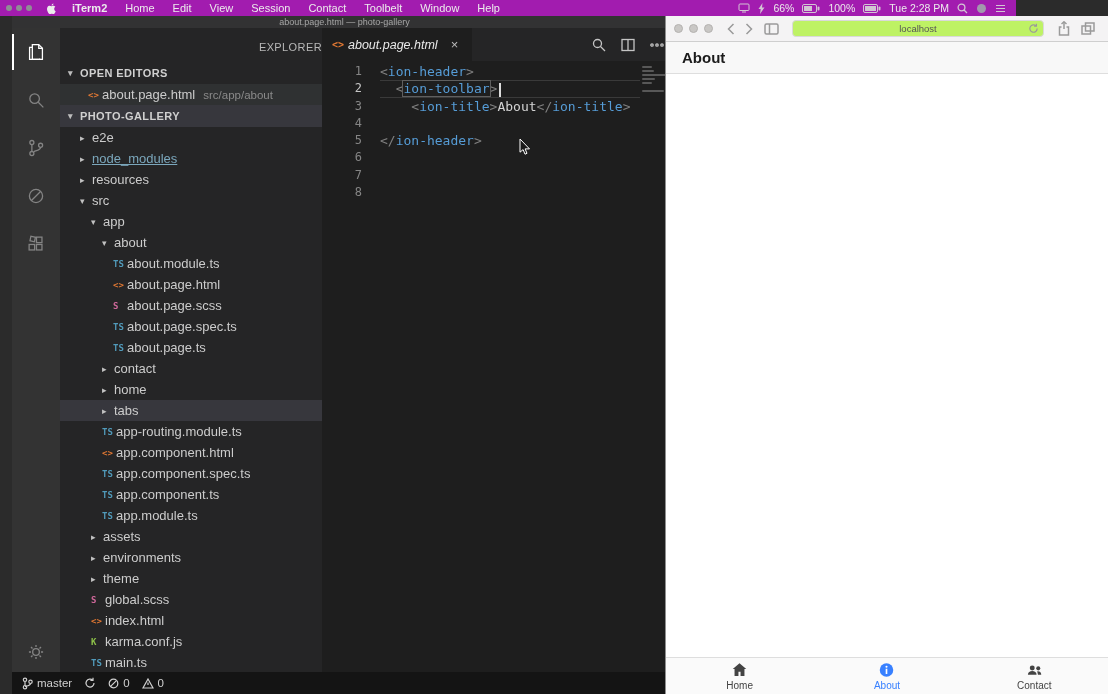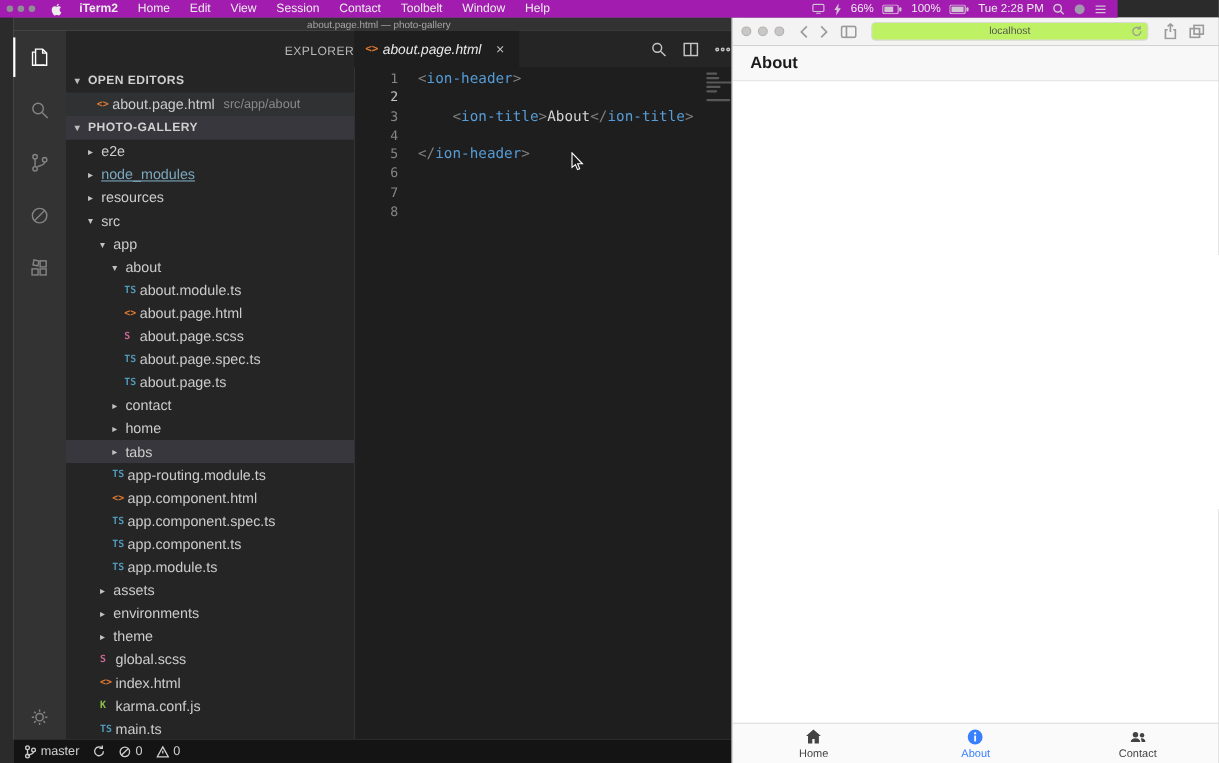"<ion-toolbar>" span.line-content { html: none -> <span><span> </span><span>&lt;</span><span>ion-toolbar</span><span>&gt;</span><span></span></span> }
